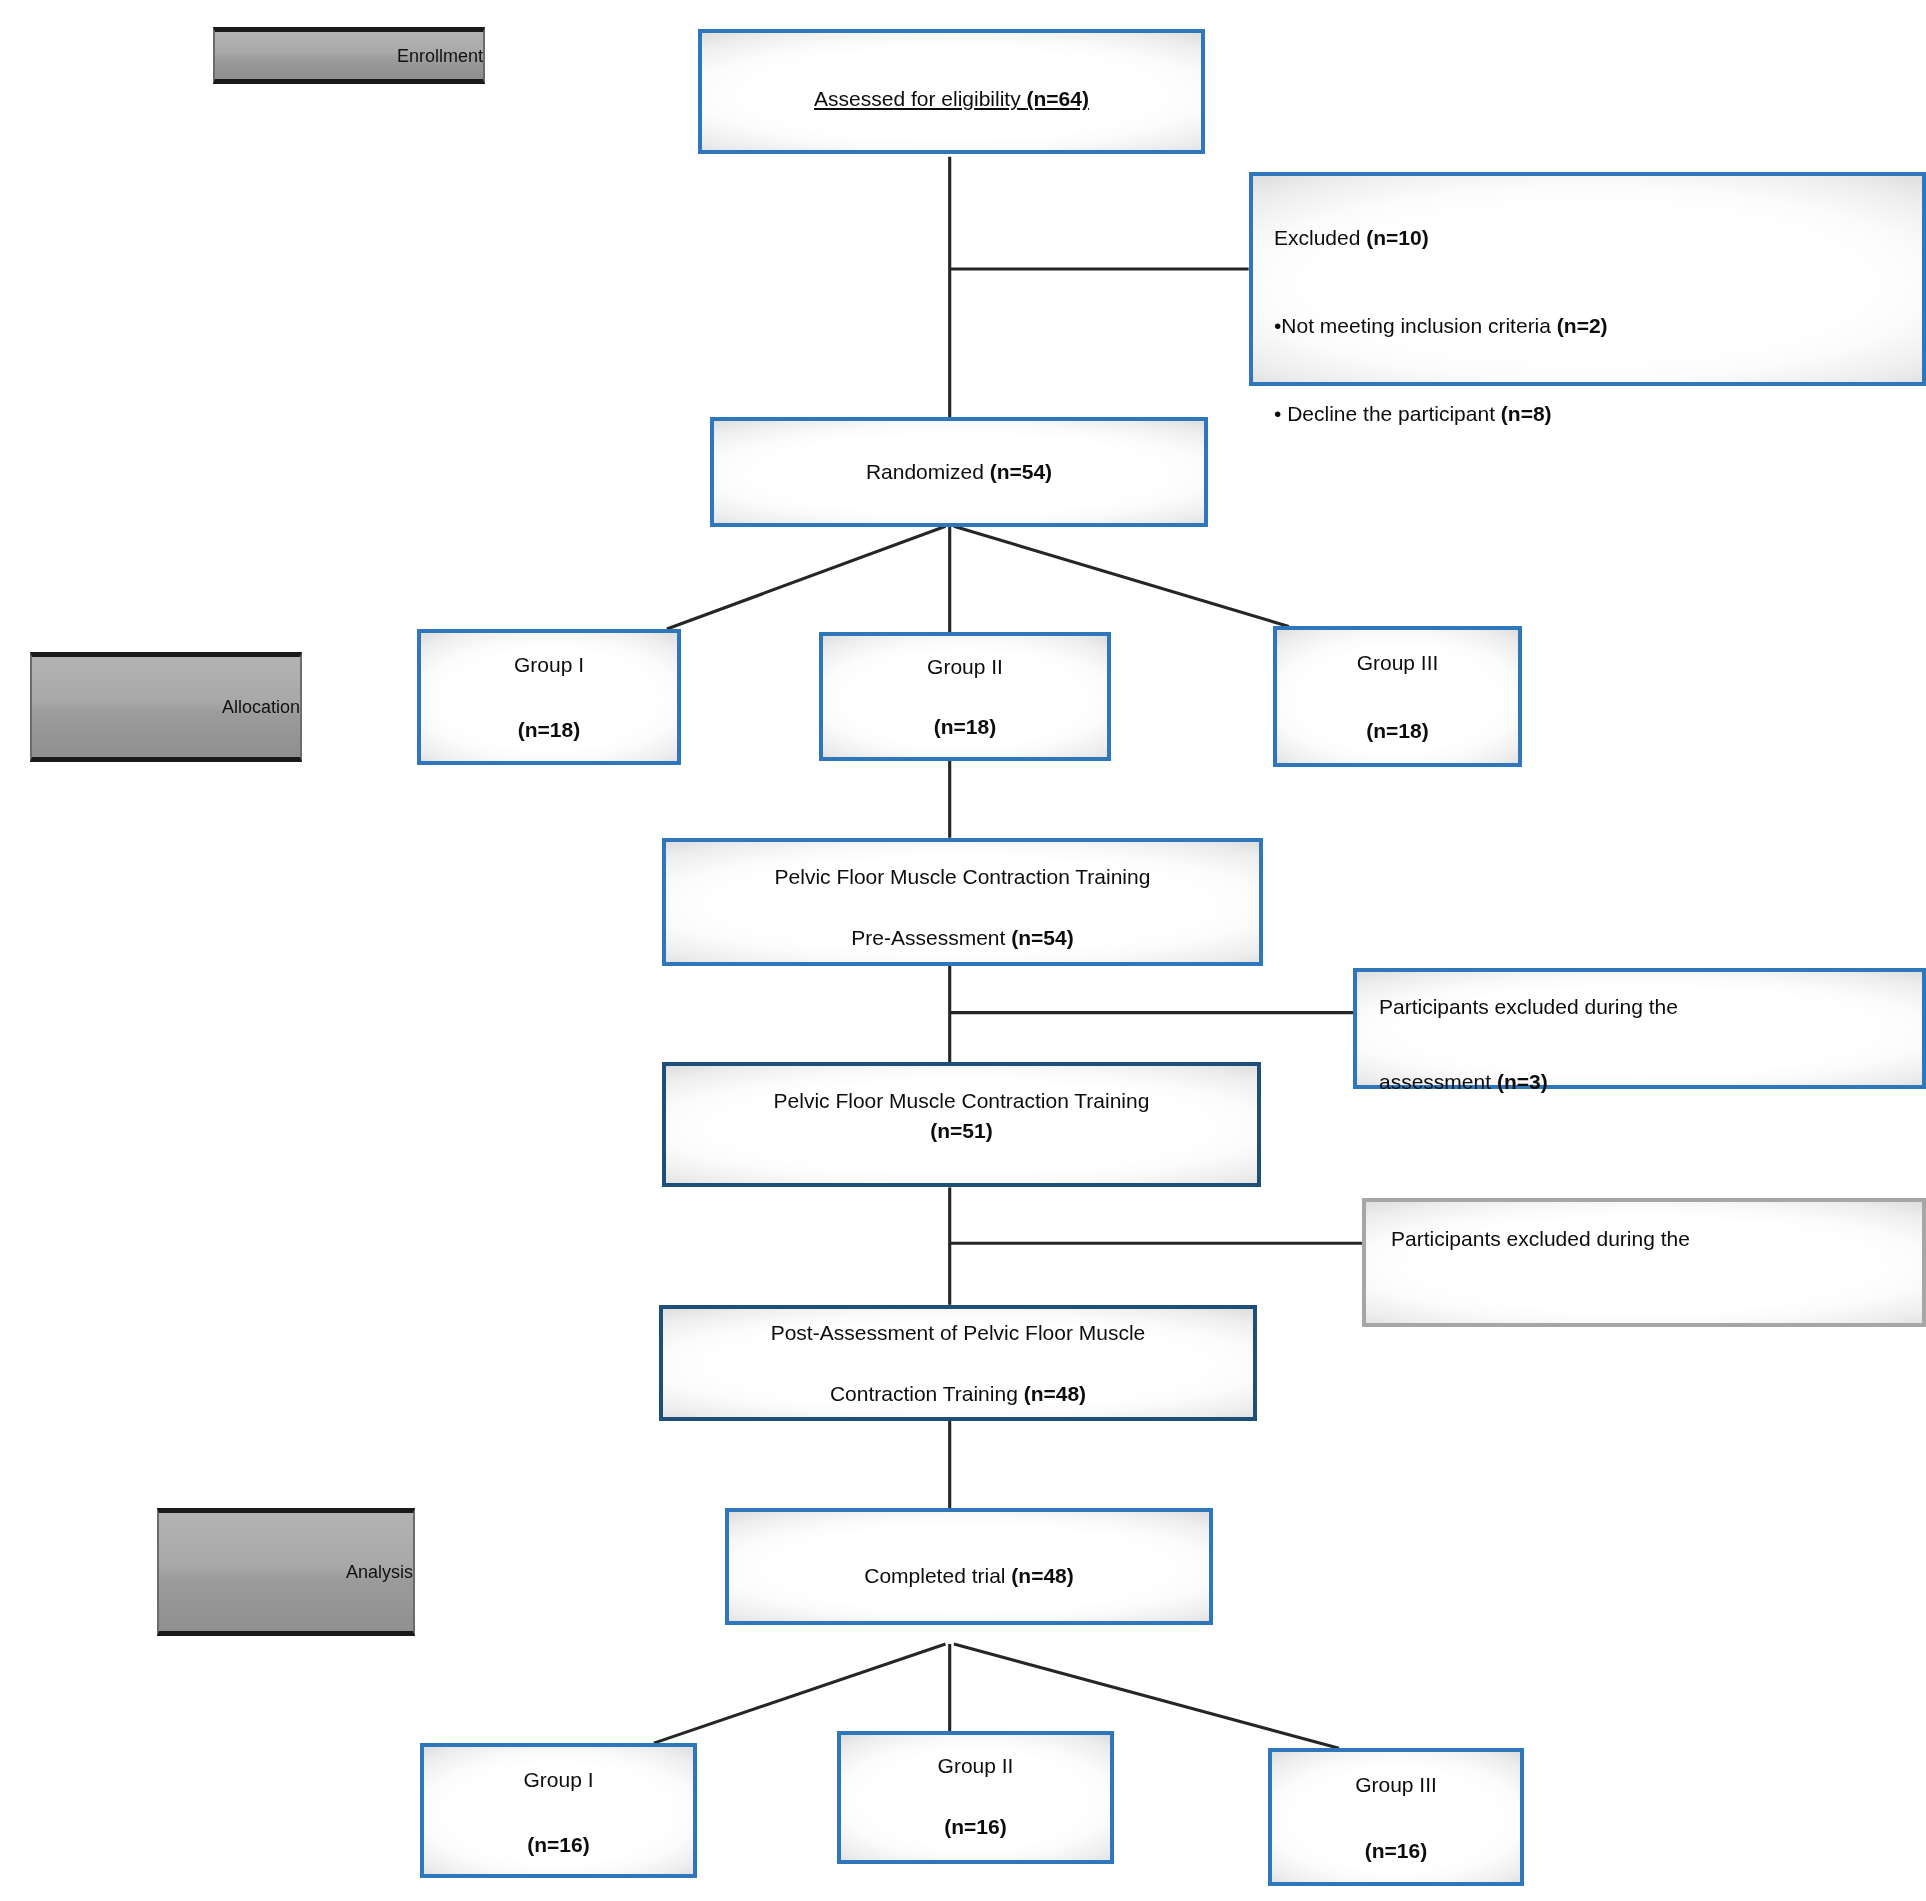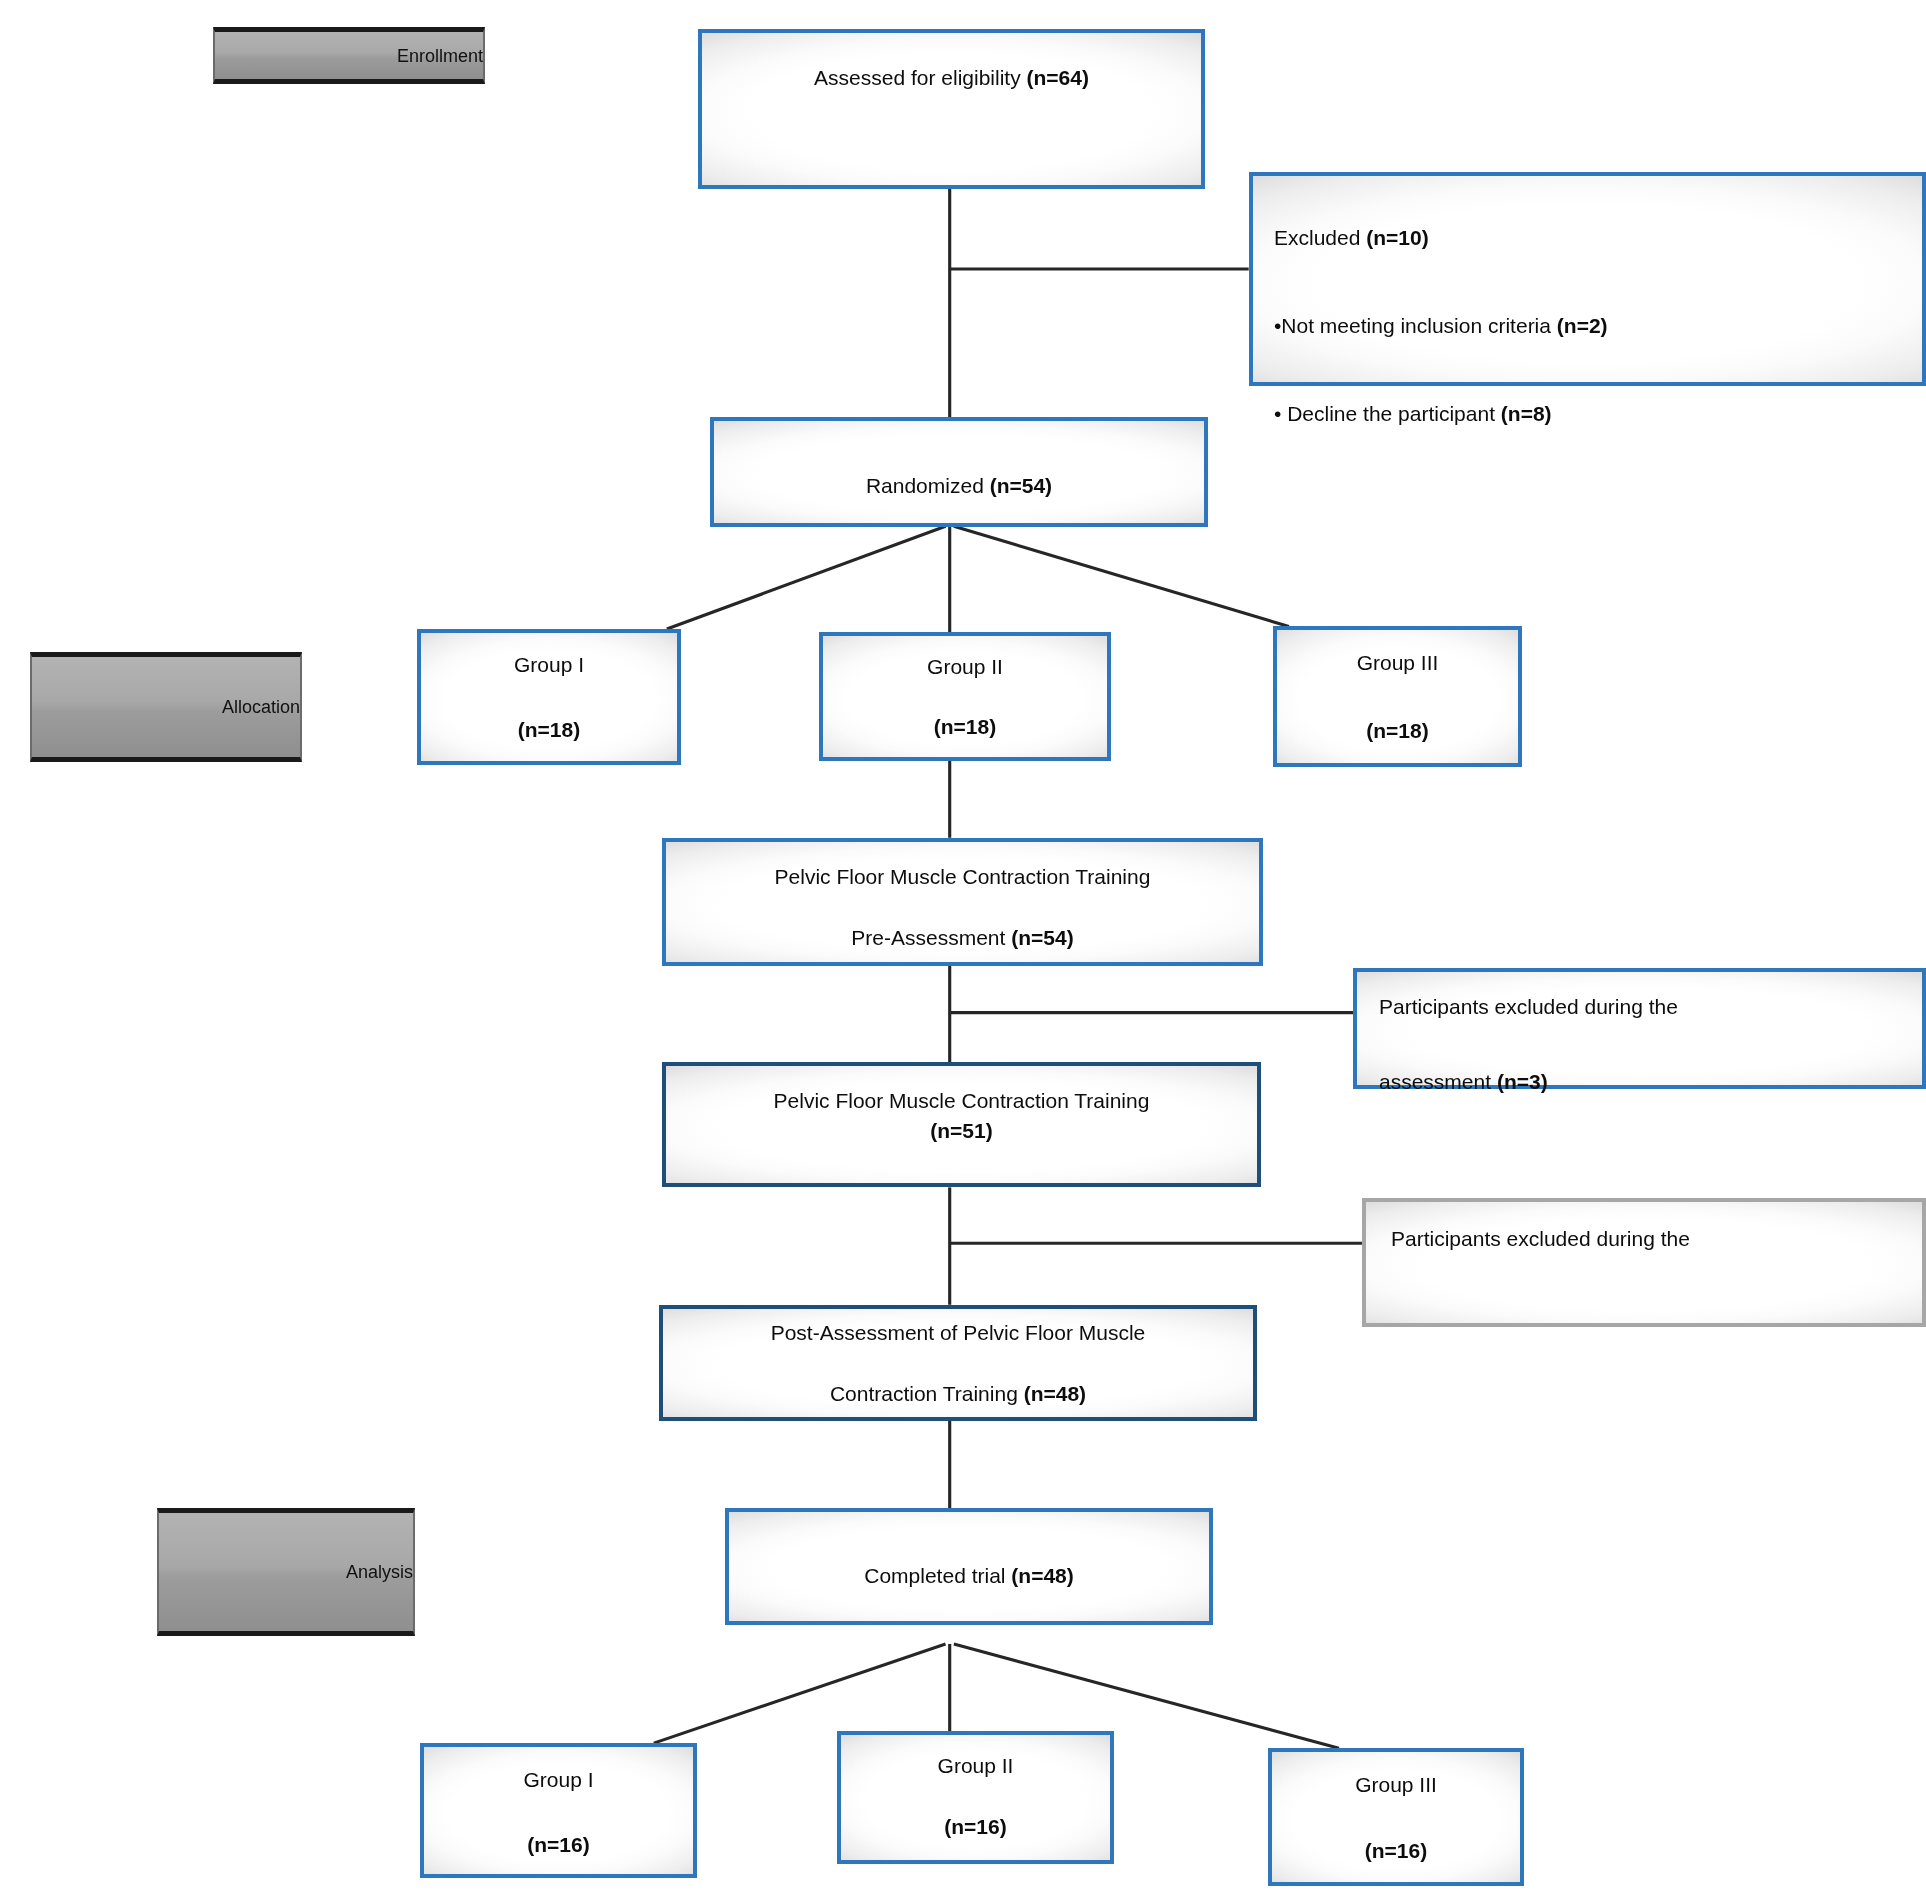"Assessed for eligibility (n=64)" div.node { height: 160px -> 125px; padding-top: none -> 21px; text-decoration: none -> underline }
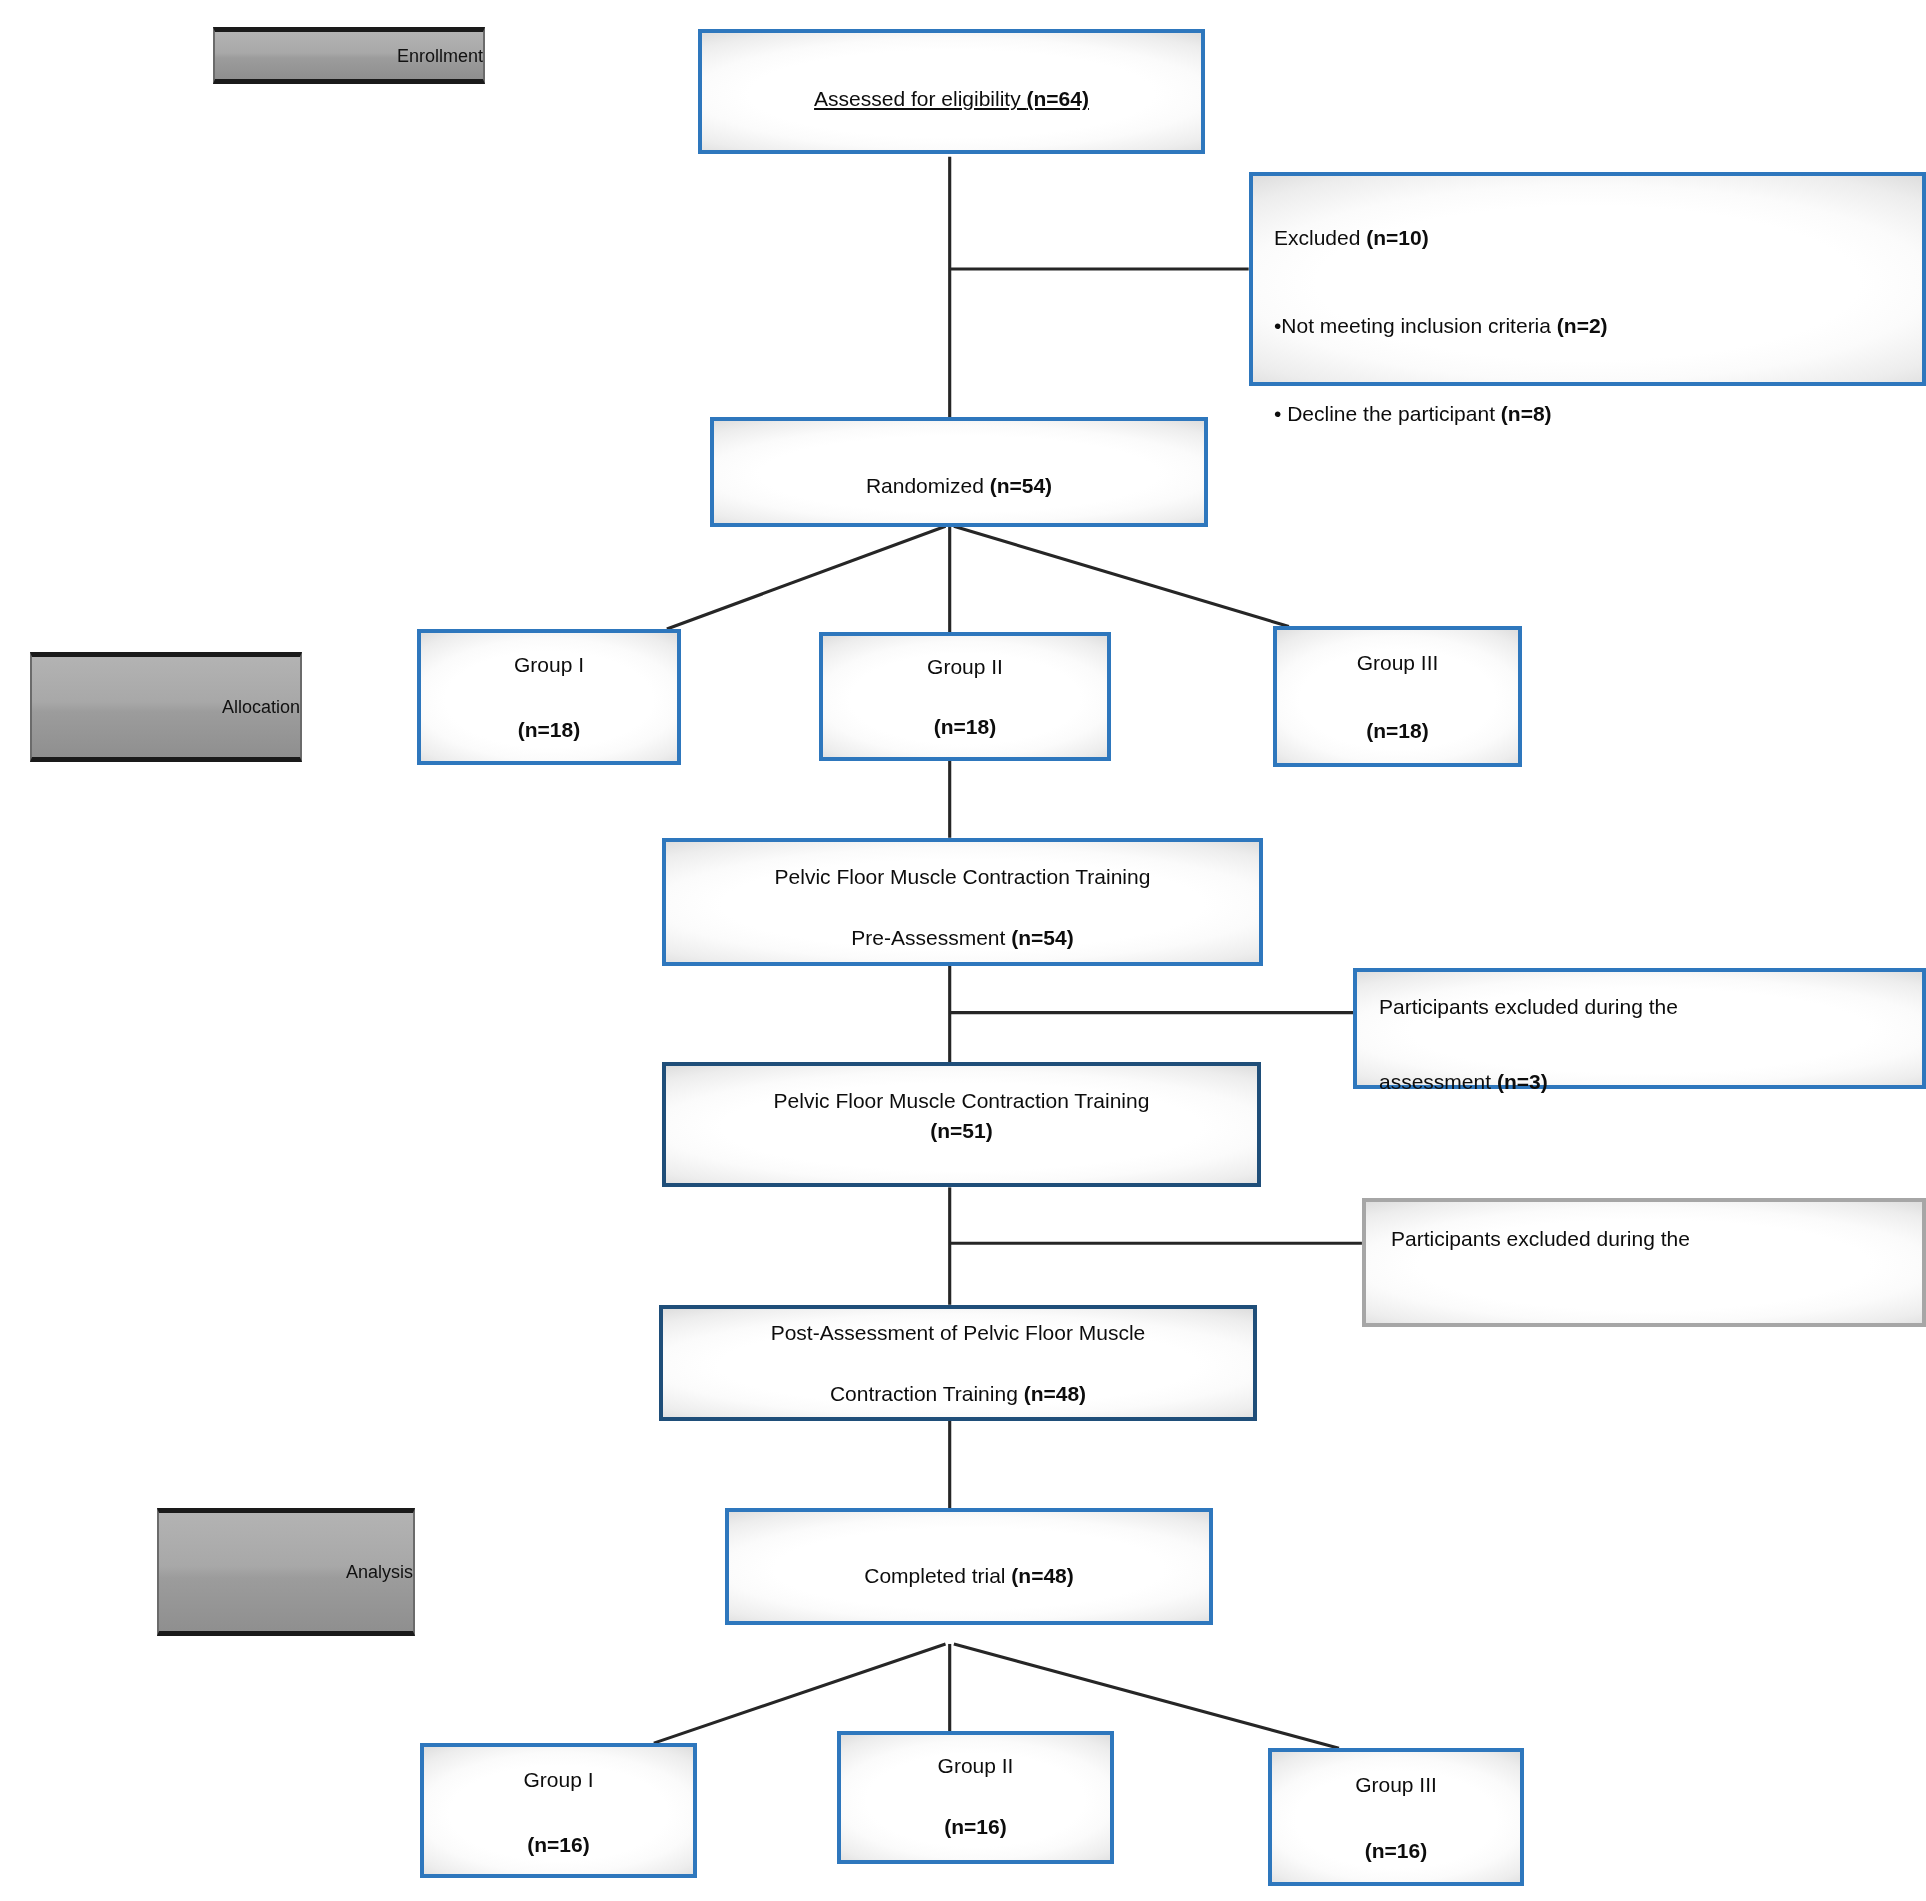"Randomized (n=54)" div.node { padding-top: 20px -> 6px }
